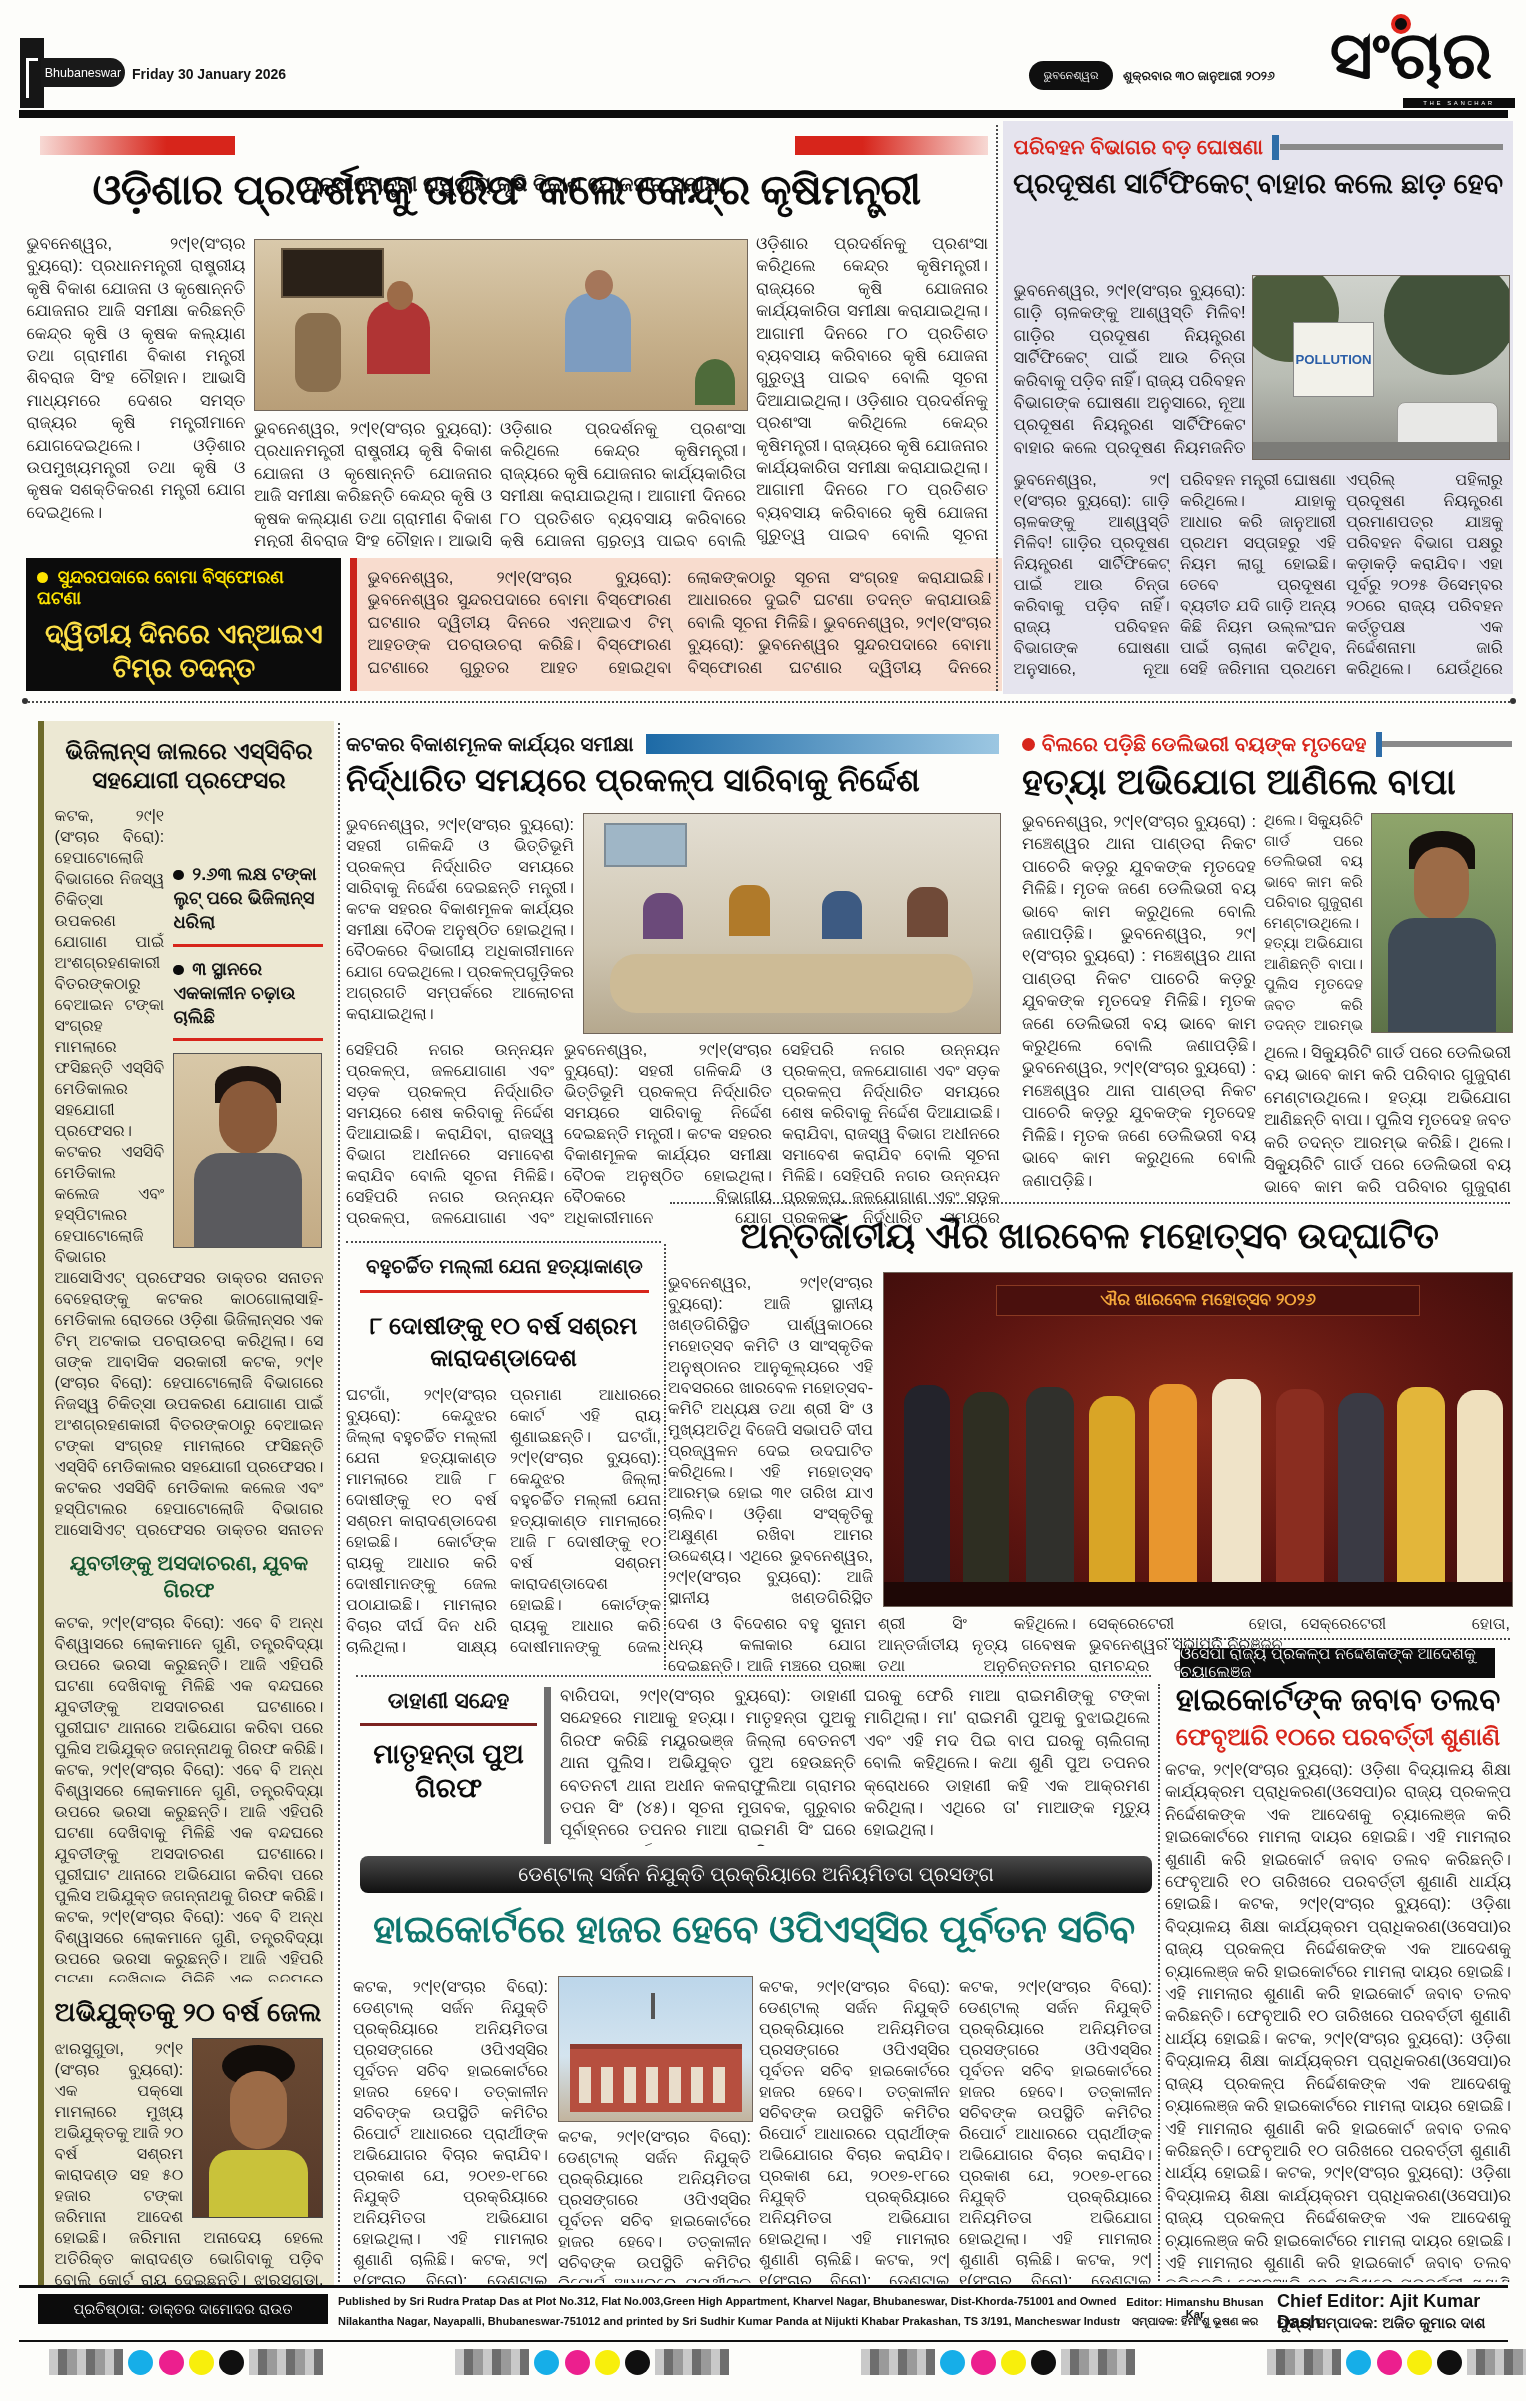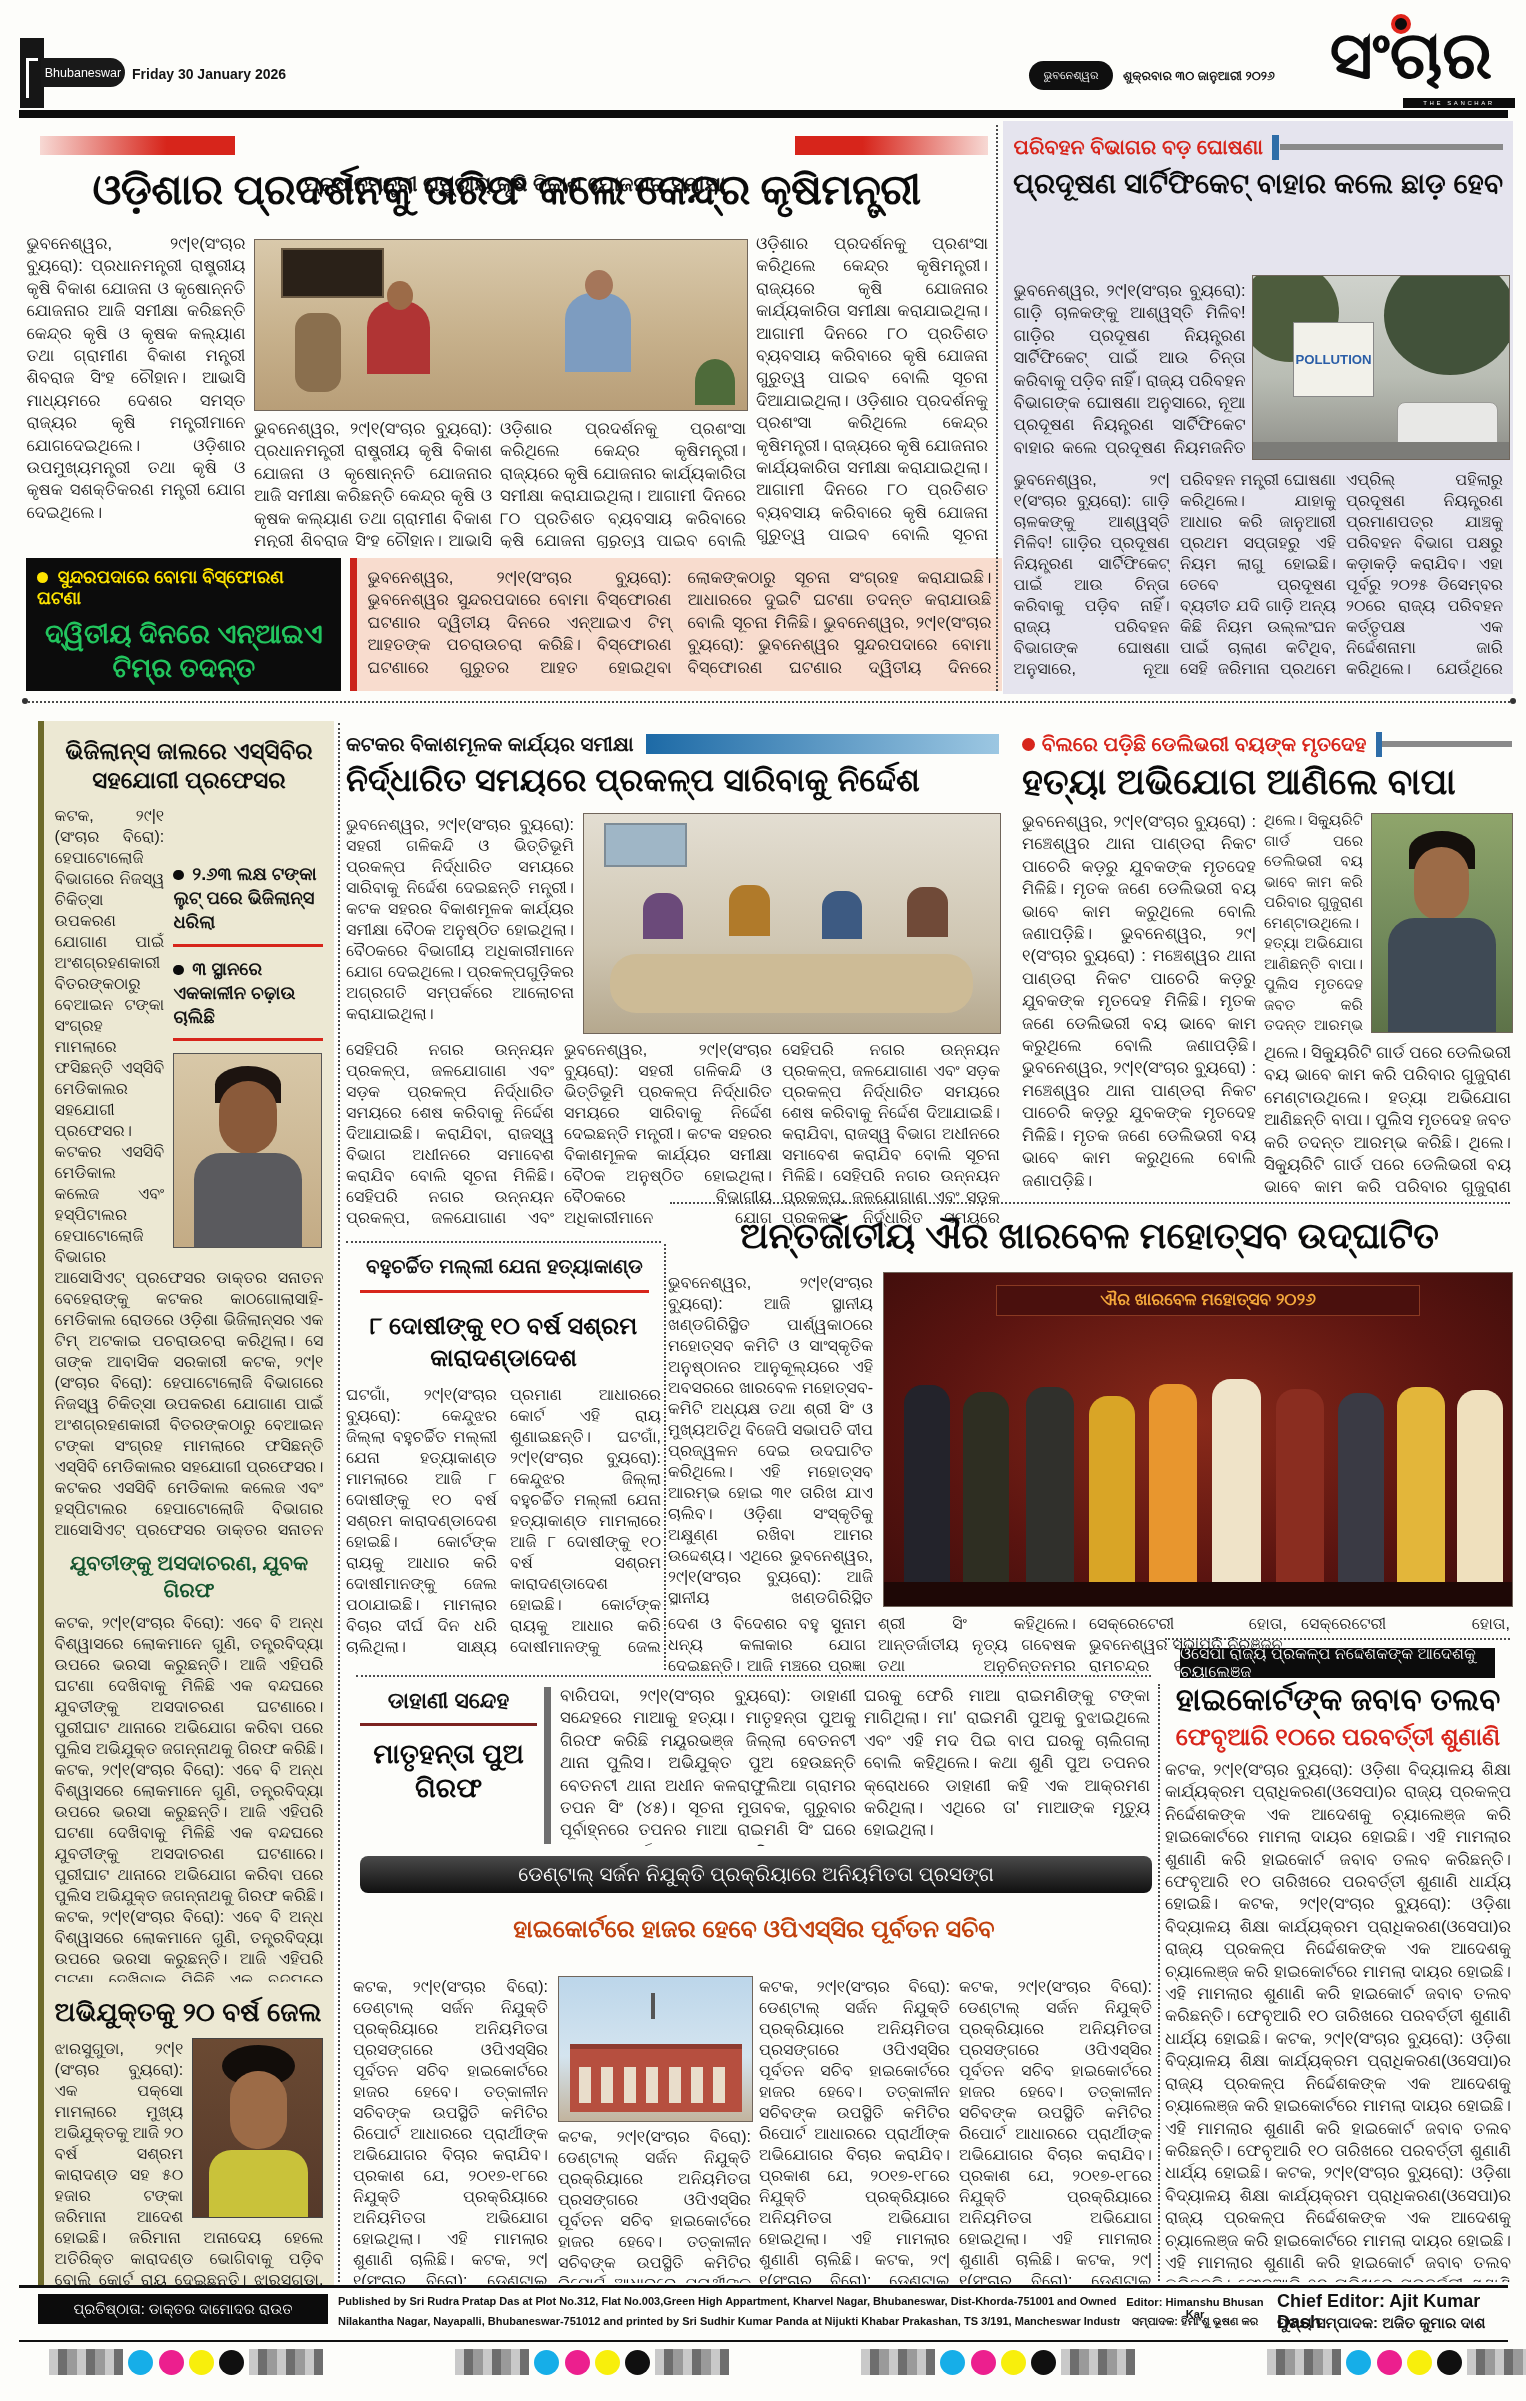"ଦ୍ୱିତୀୟ ଦିନରେ ଏନ୍‌ଆଇଏ ଟିମ୍‌ର ତଦନ୍ତ" div.b { color: #22c55e -> #fde047 }
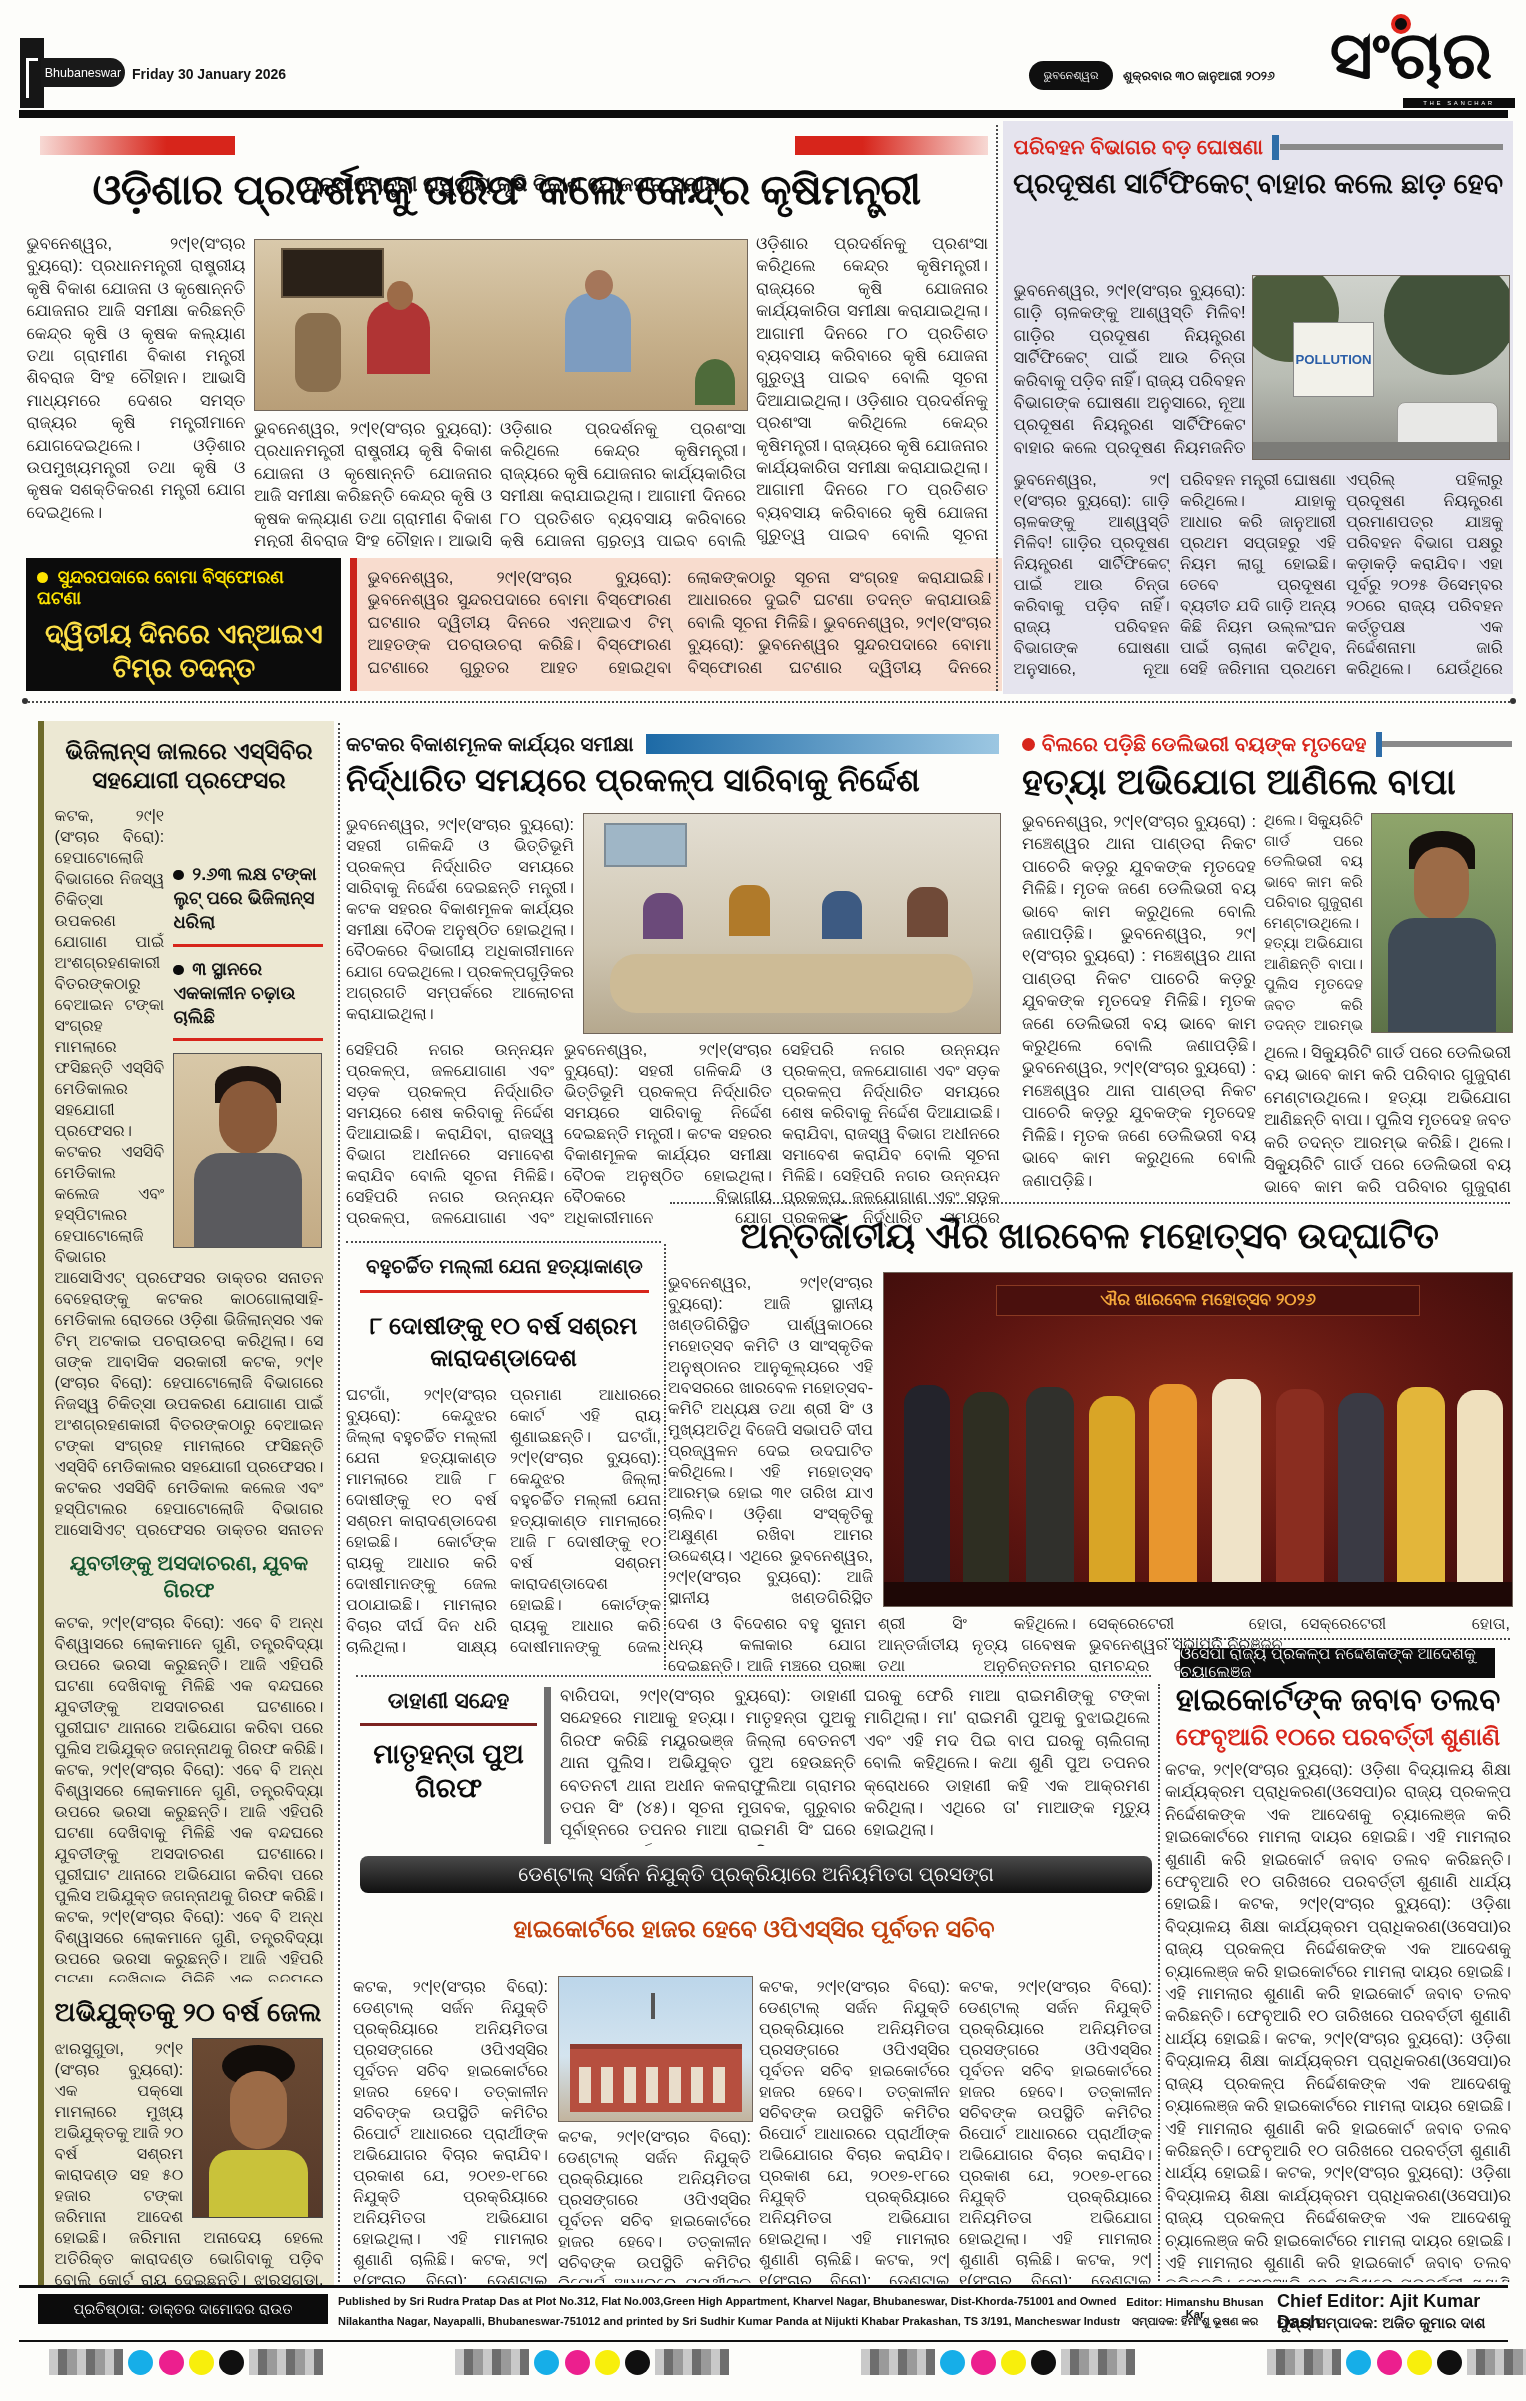"ହାଇକୋର୍ଟରେ ହାଜର ହେବେ ଓପିଏସ୍‌ସିର ପୂର୍ବତନ" div.abs { color: #c2410c -> #0f766e; font-size: 24px -> 38px }
